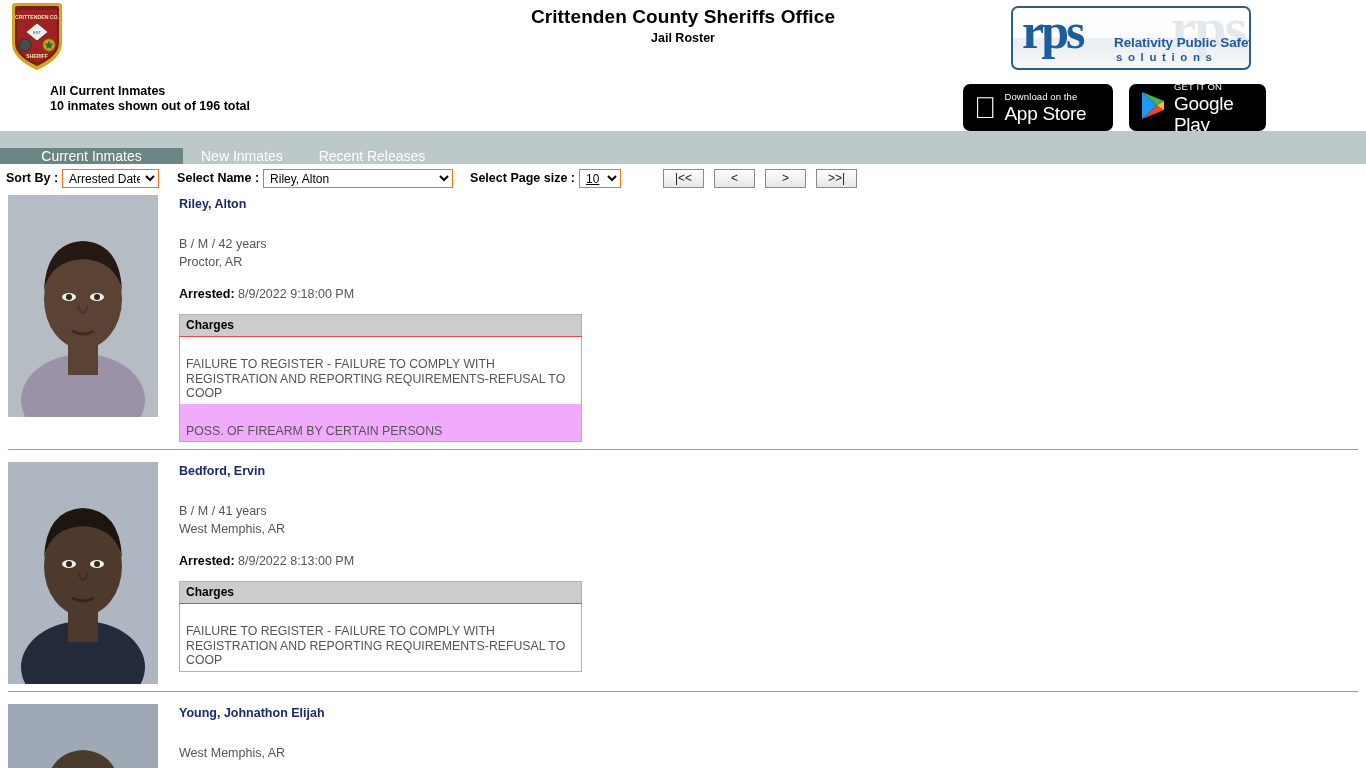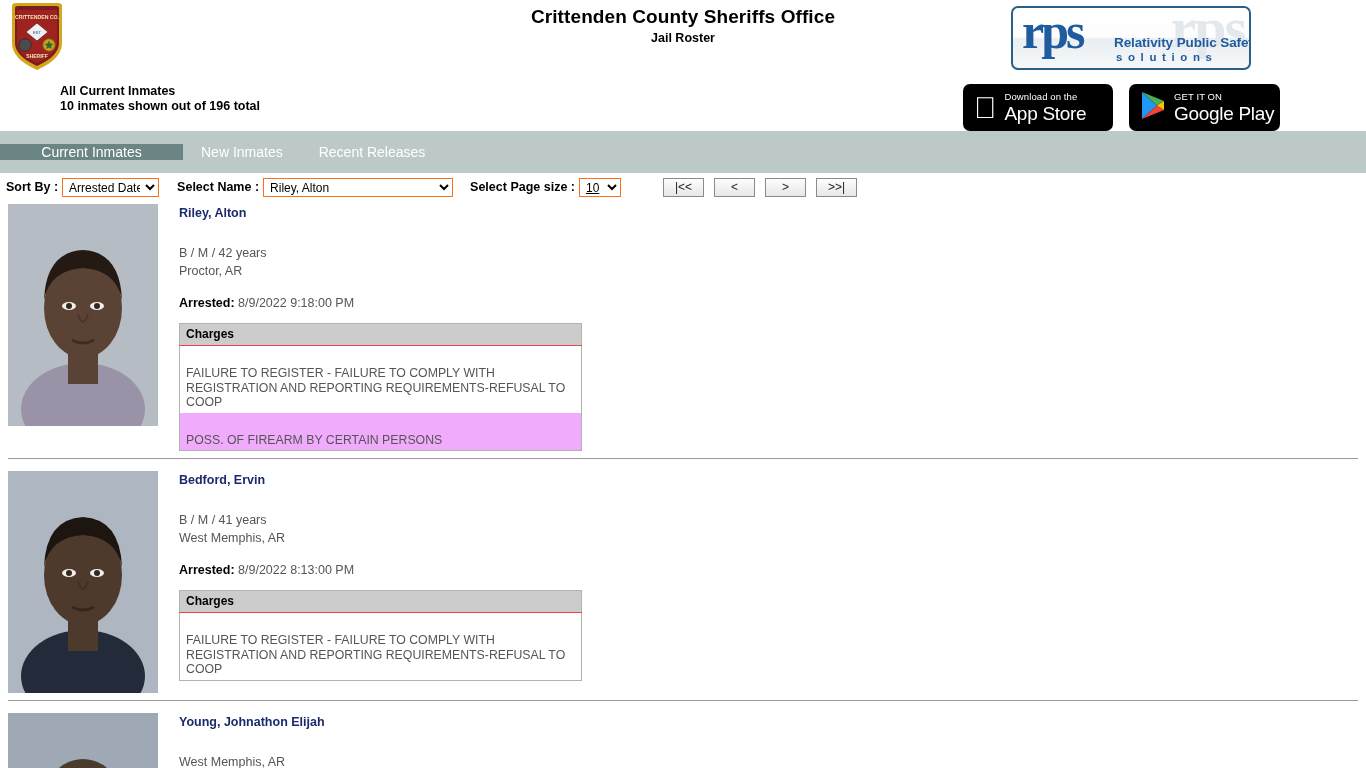"All Current Inmates" .roster-summary { left: 60px -> 50px }
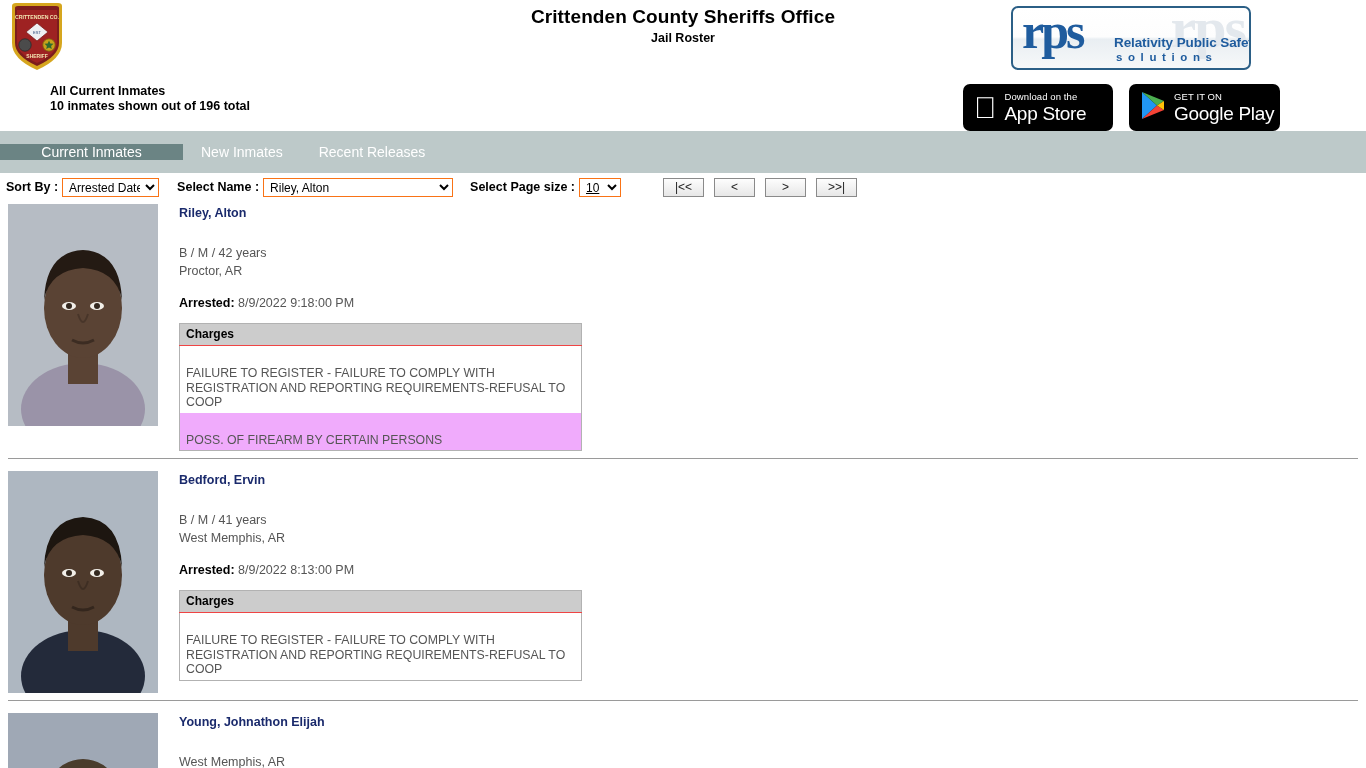"GET IT ON" #googleplay-badge { width: 151px -> 137px }
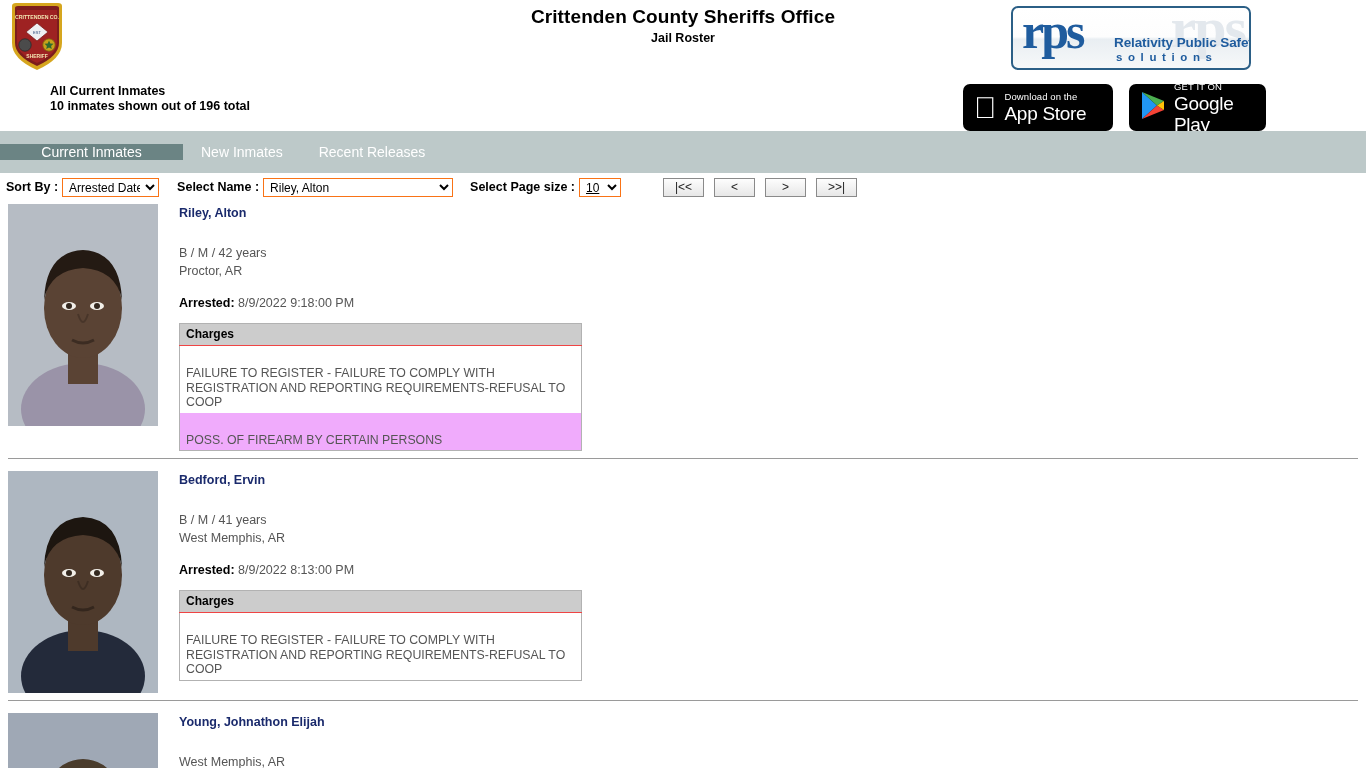"Current Inmates" .tabbar { align-items: center -> flex-end; height: 42px -> 33px }
